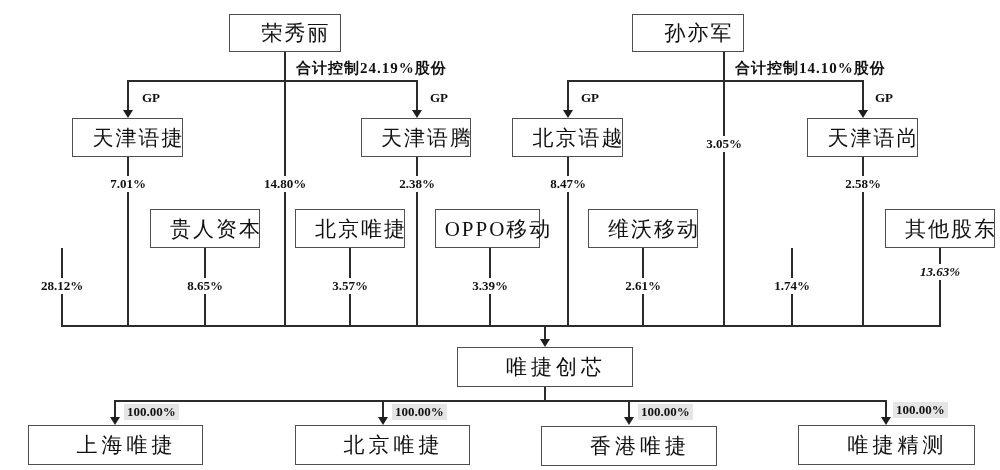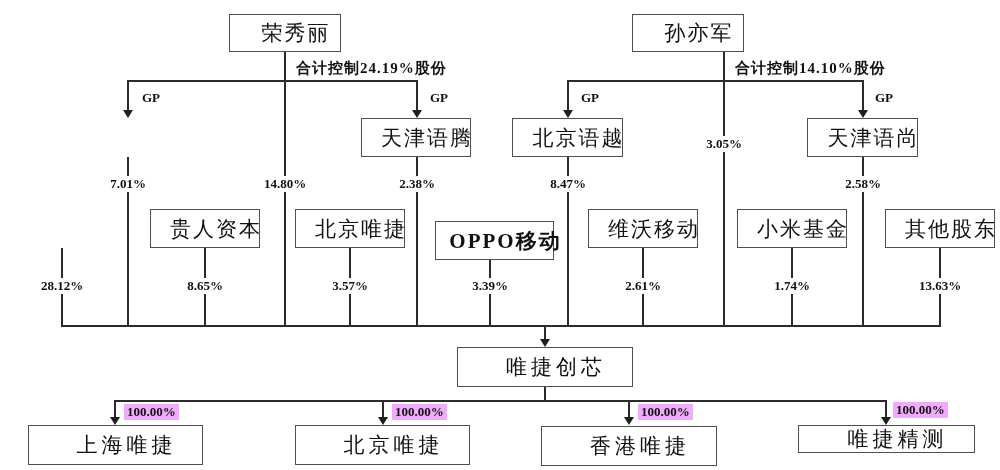"天津语捷" div.box { html: none -> <div> <span>天津语捷</span> </div> }
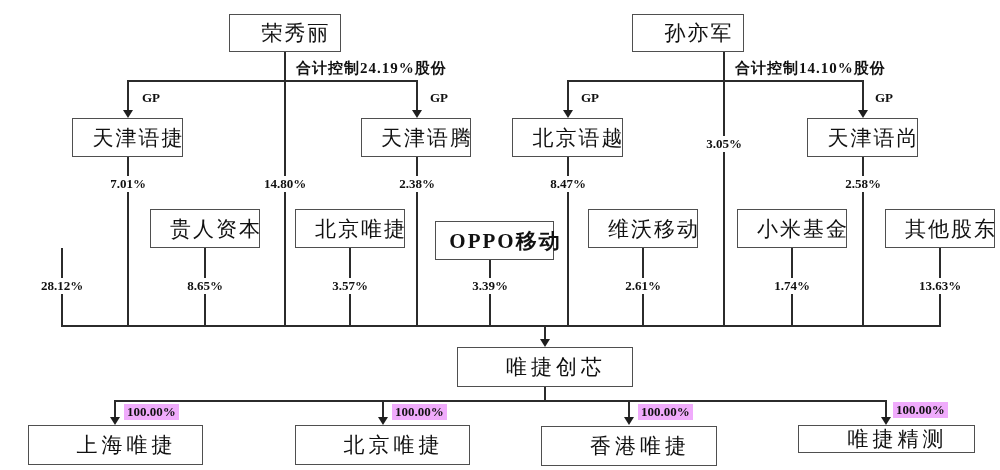"OPPO移动" div.box { font-weight: bold -> none; top: 221px -> 209px; width: 119px -> 105px }
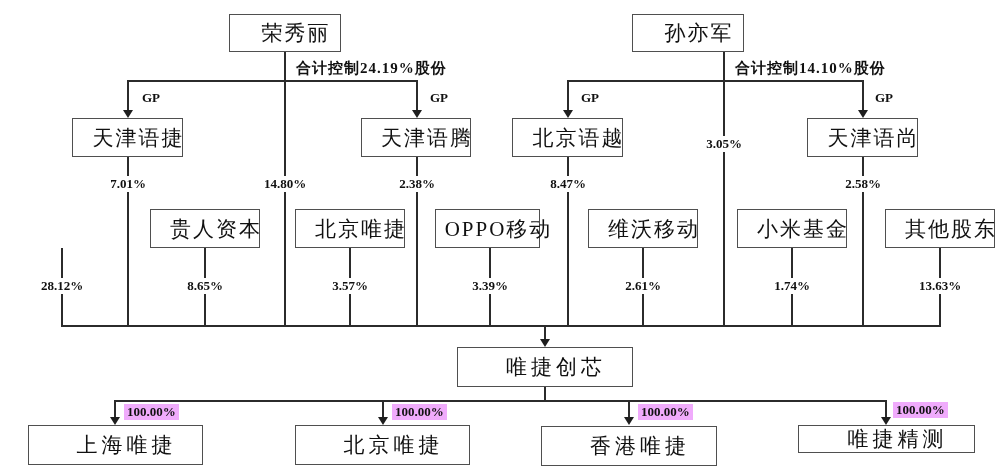"小米基金" div.box { html: <div> <span>小米基金</span> </div> -> none }
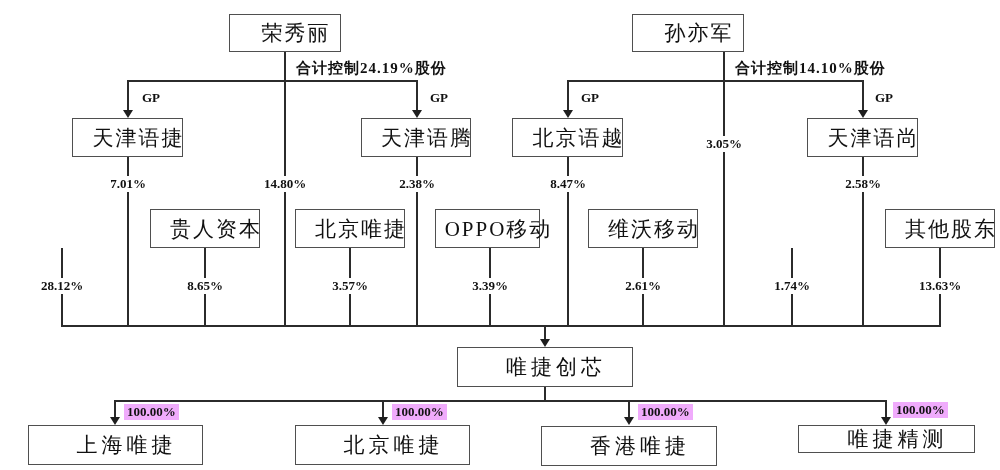"13.63%" div.pct { font-style: none -> italic; top: 278px -> 264px }
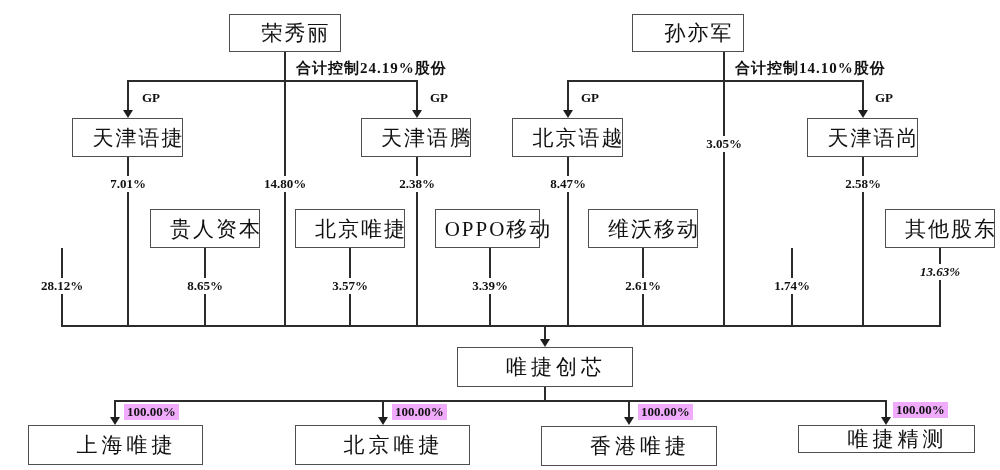"100.00%" .pct100 { background: #f0abfc -> #e5e5e5 }
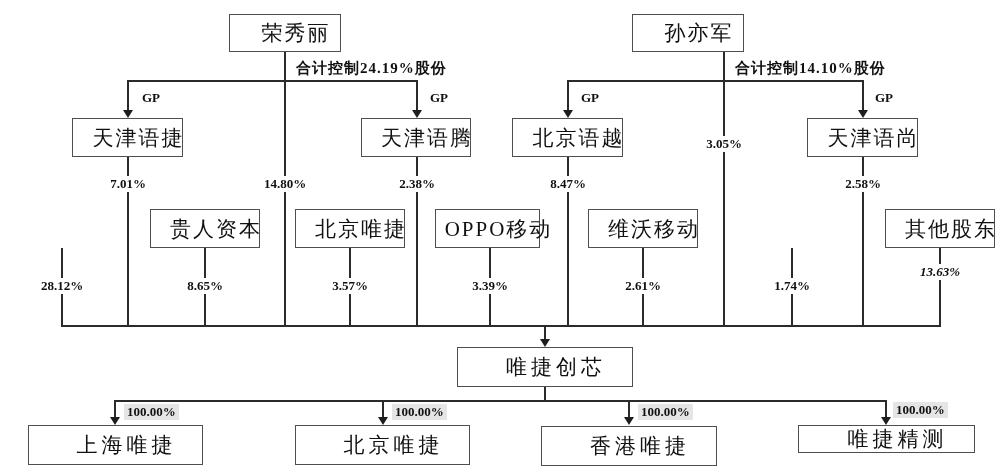"唯捷精测" div.box { height: 28px -> 40px }
